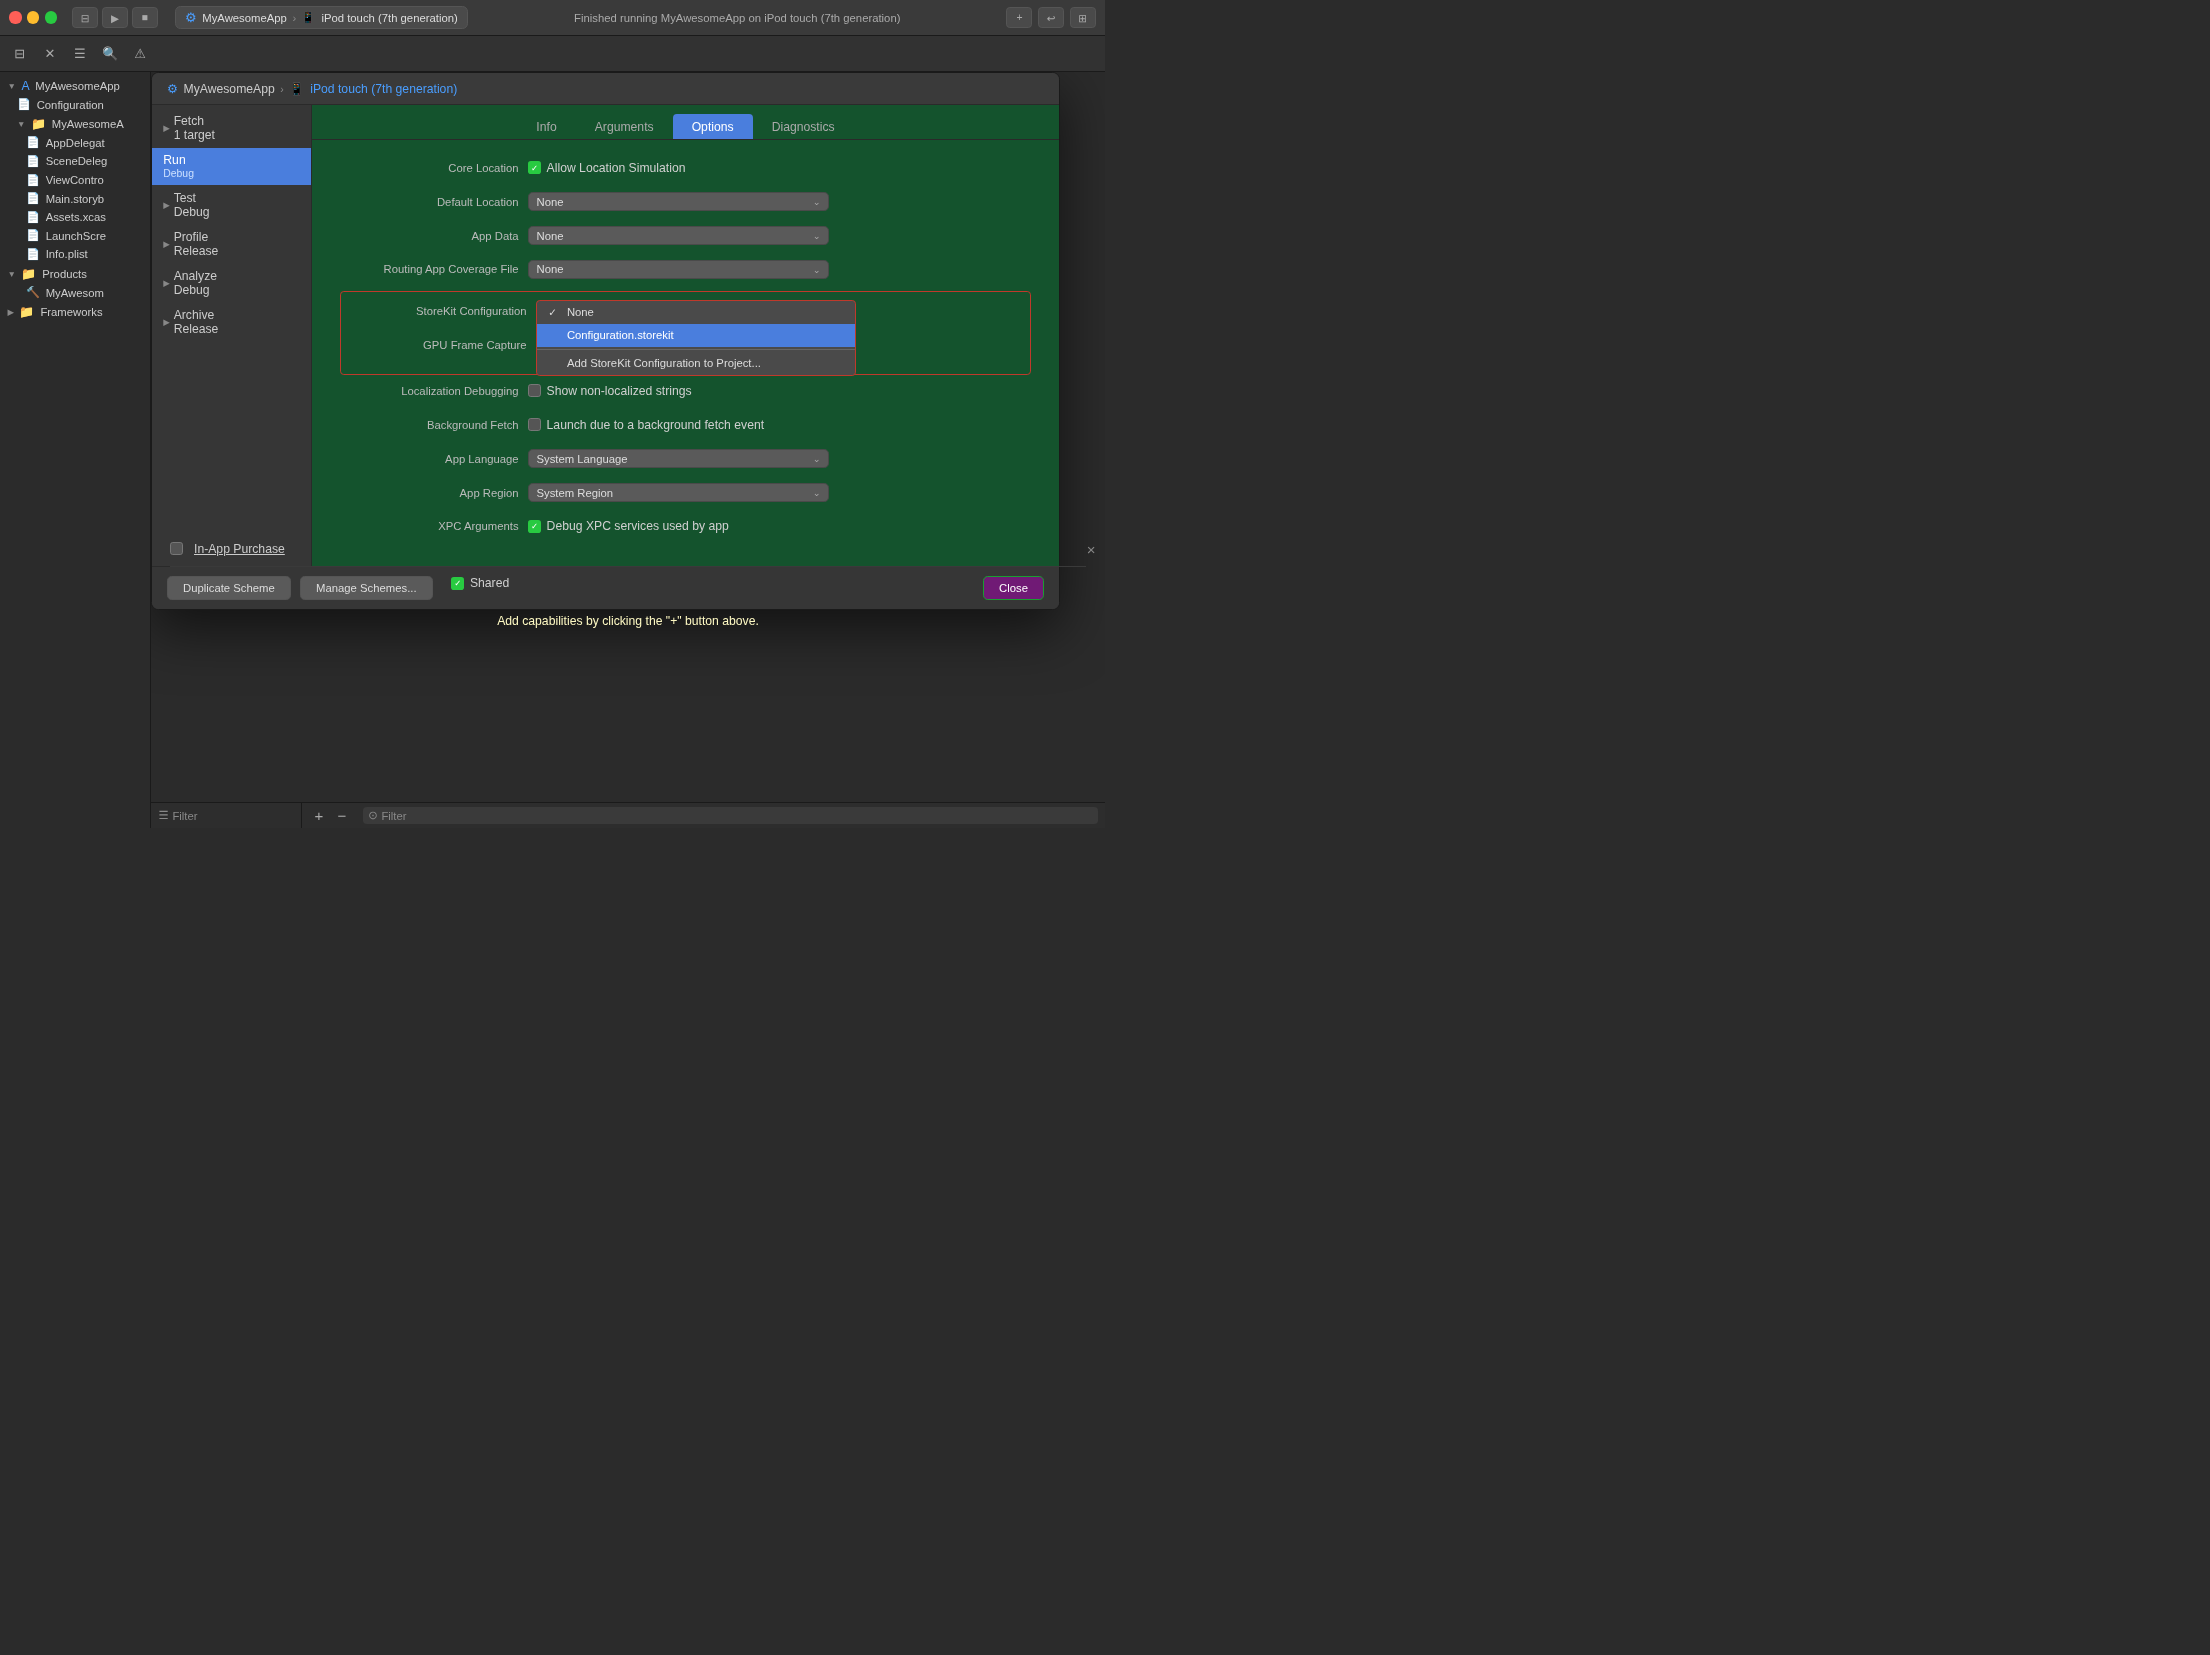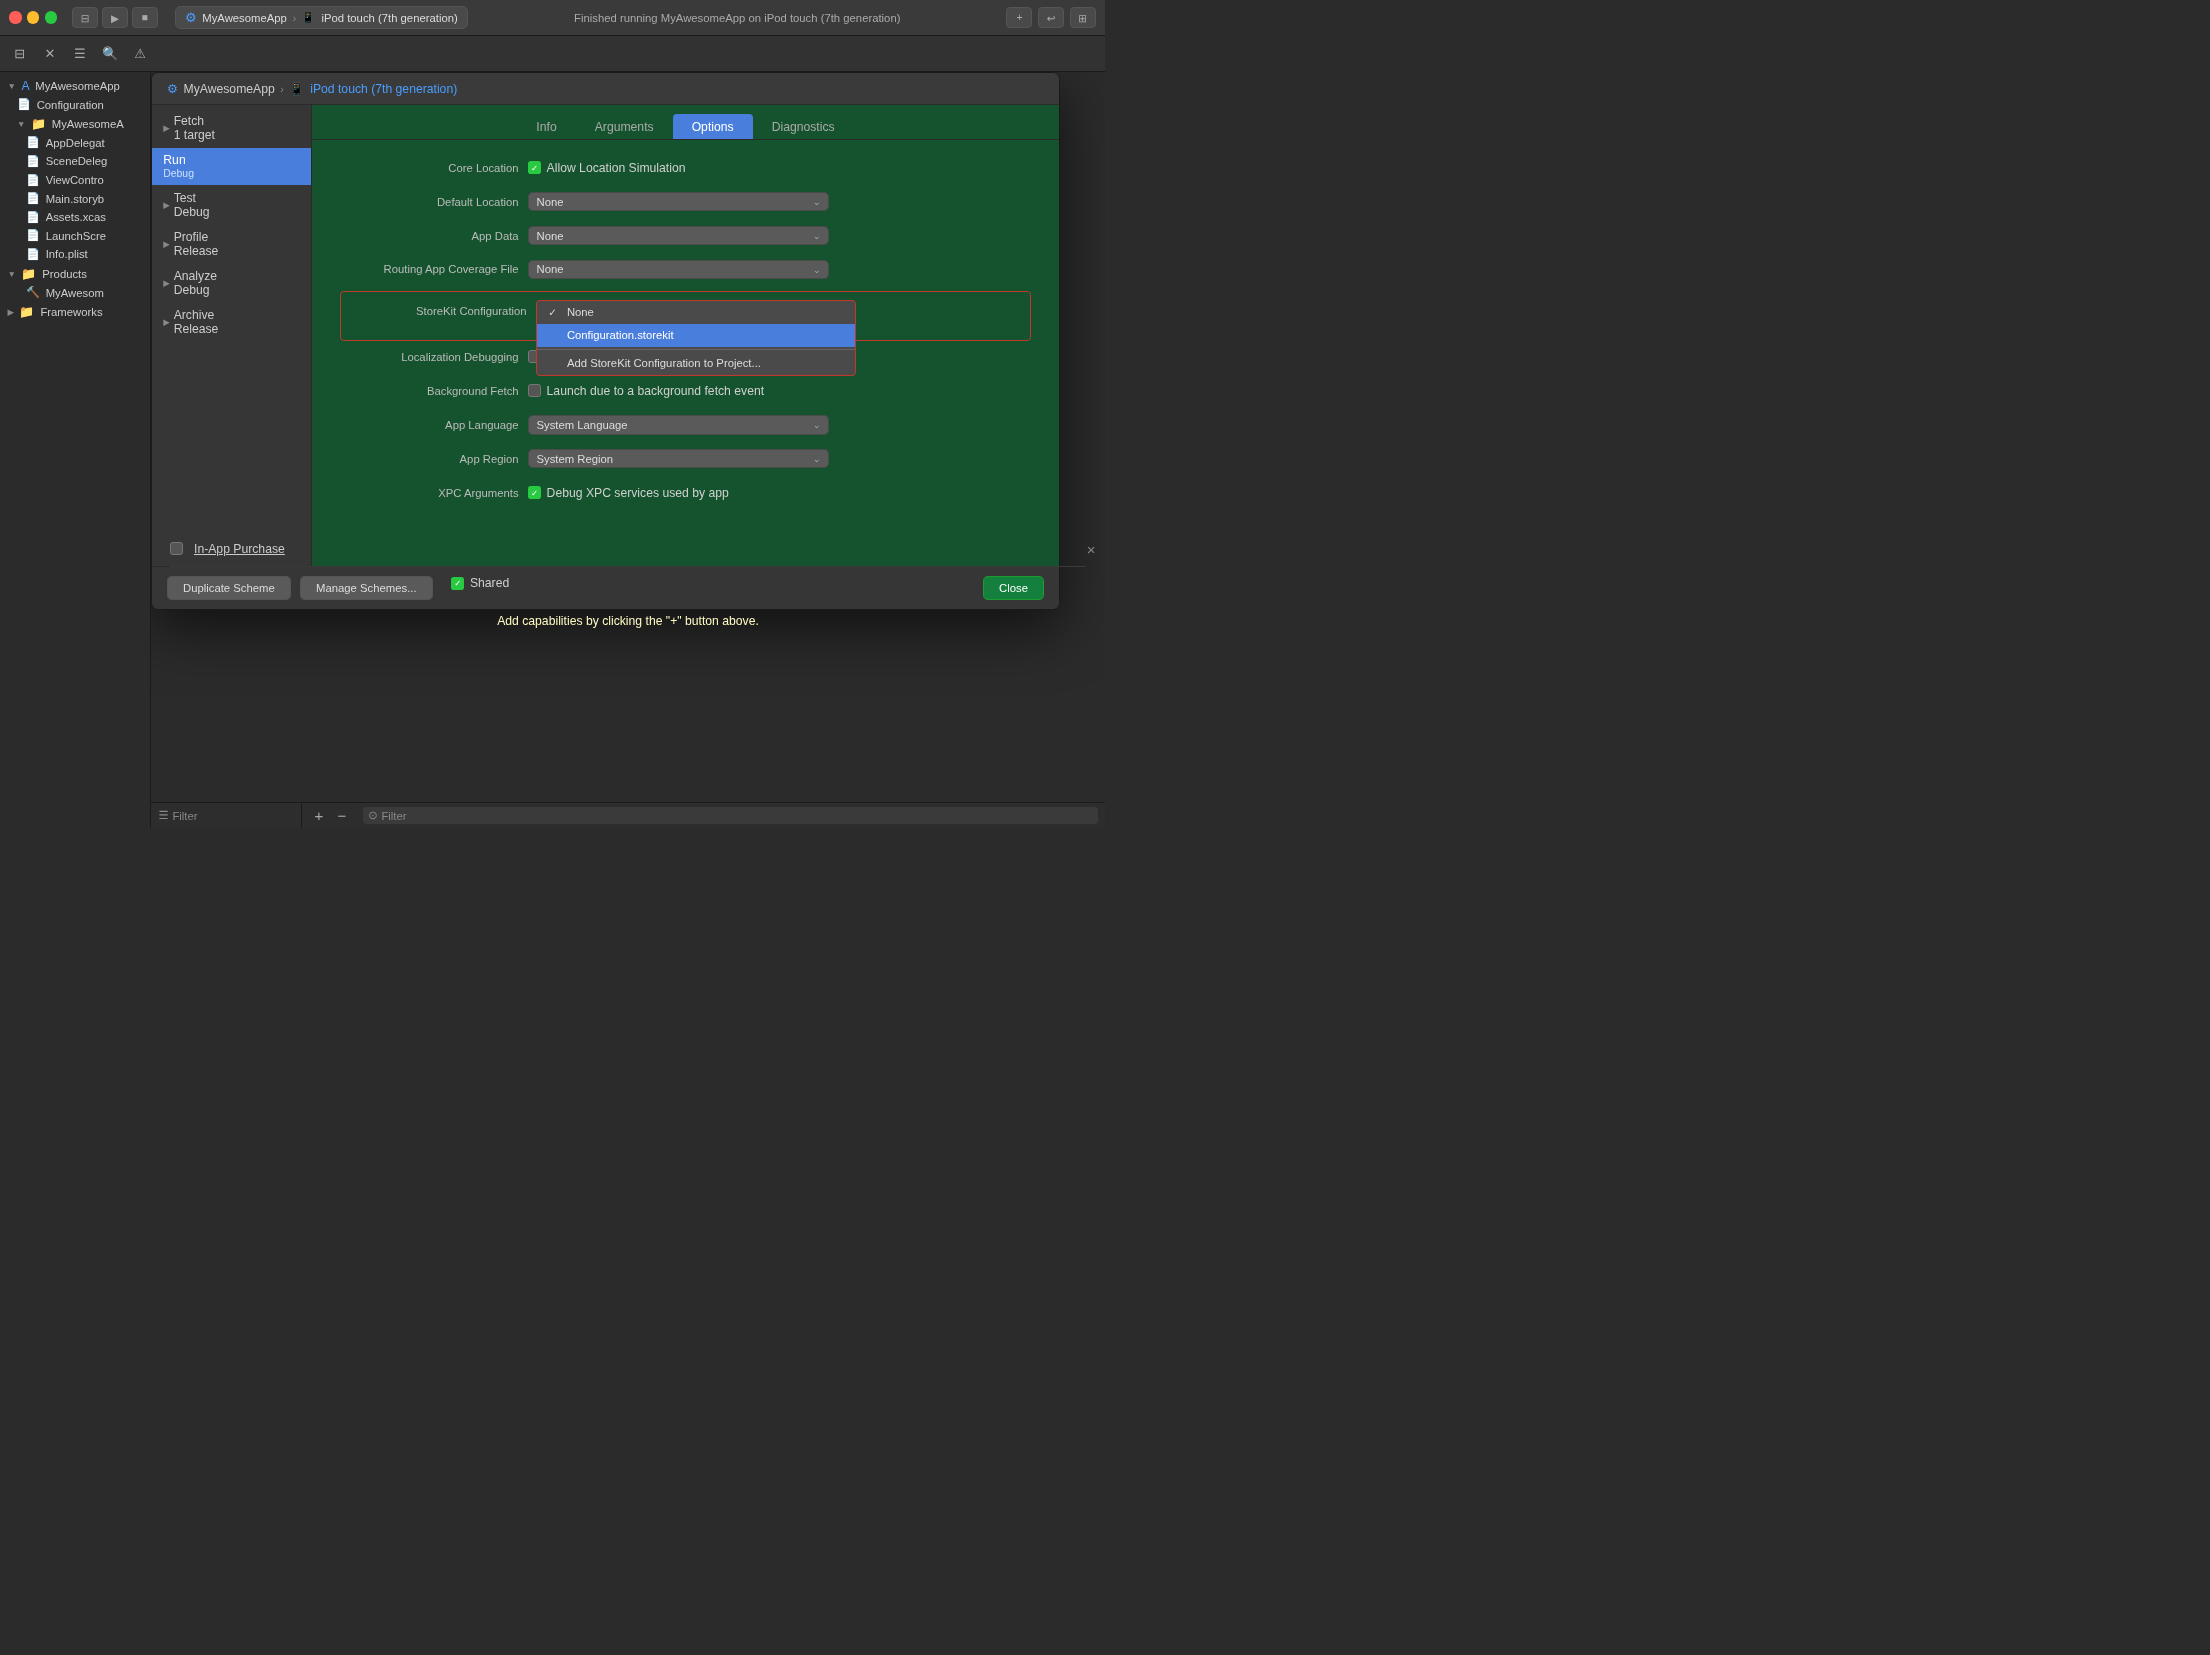"GPU Frame Capture" div.form-row { html: none -> <div> <div>GPU Frame Capture</div> <div> <div> <span>Disabled</span> <span>⌄</span> </div> </div> </div> }
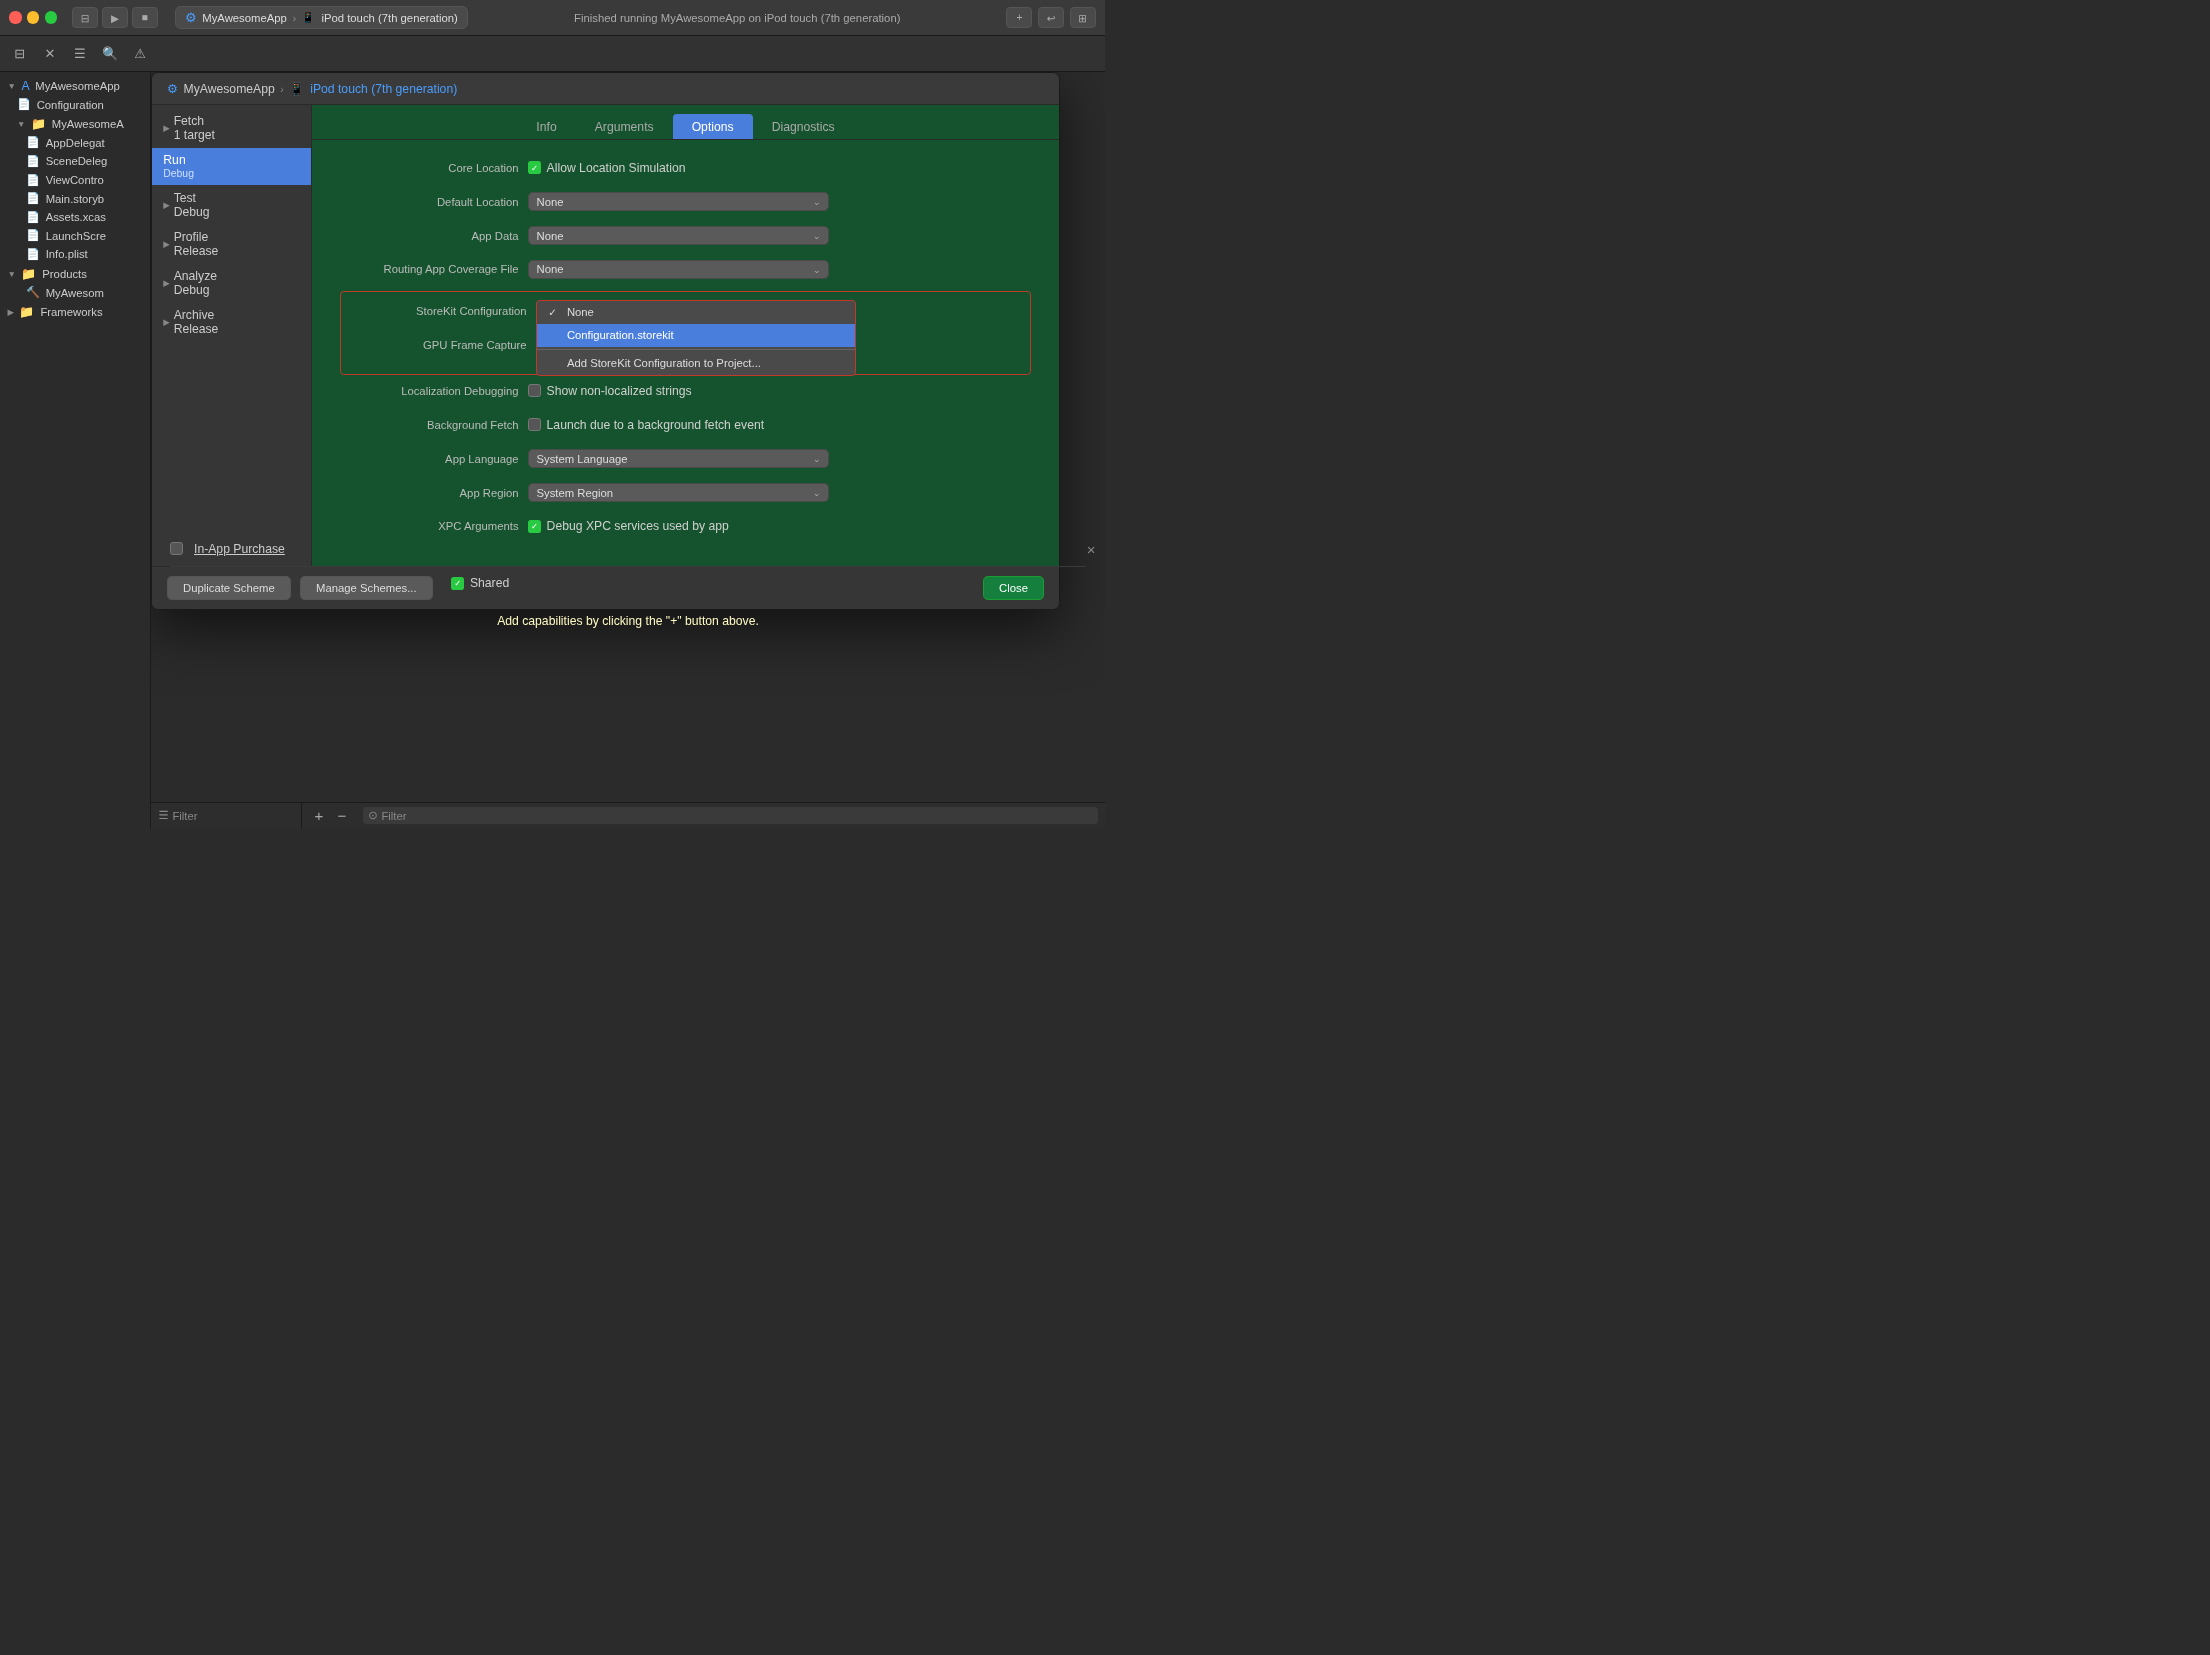"Close" .footer-btn-primary { background: #15803d -> #701a75 }
